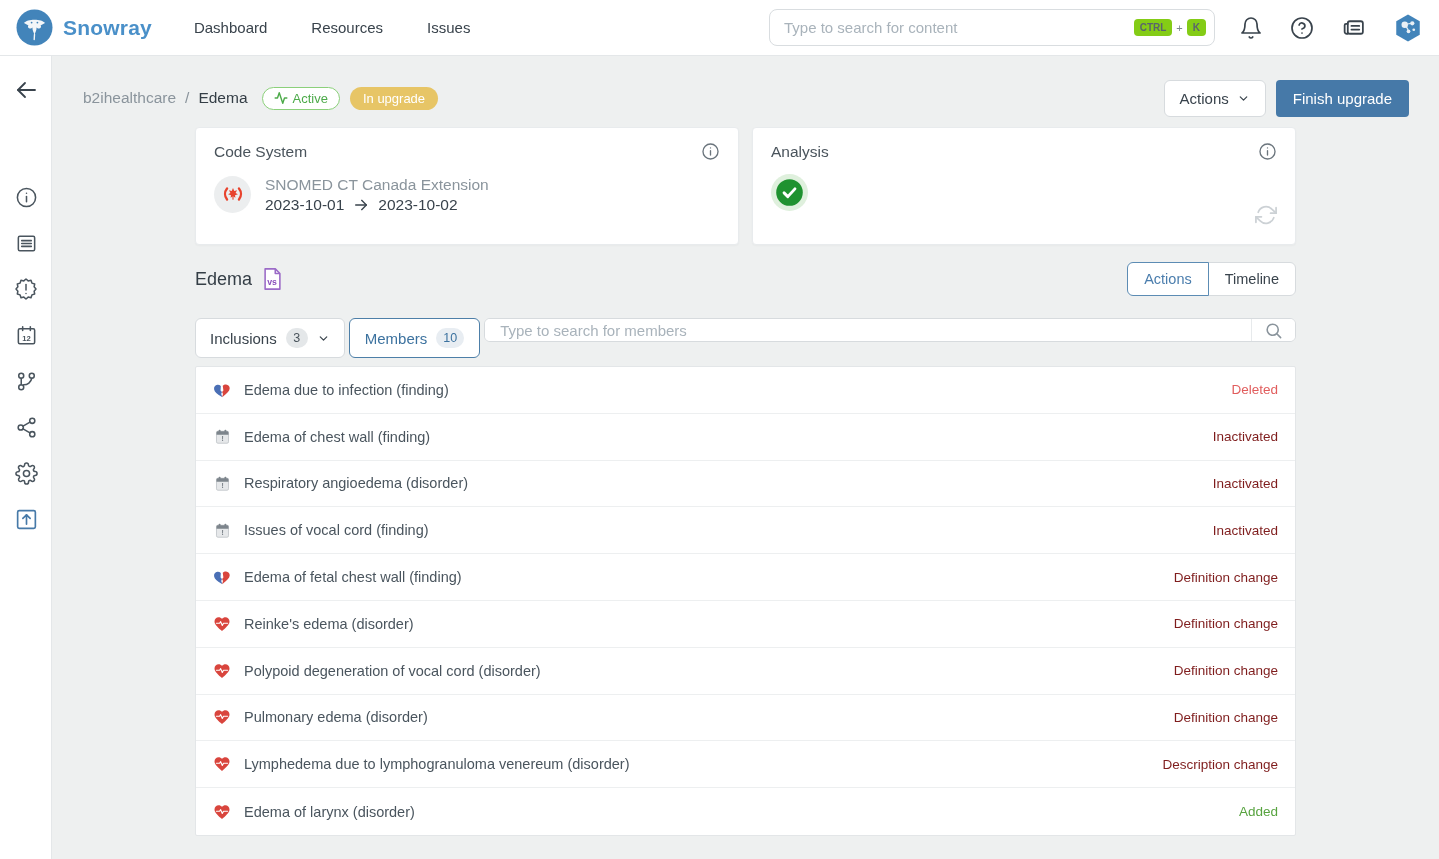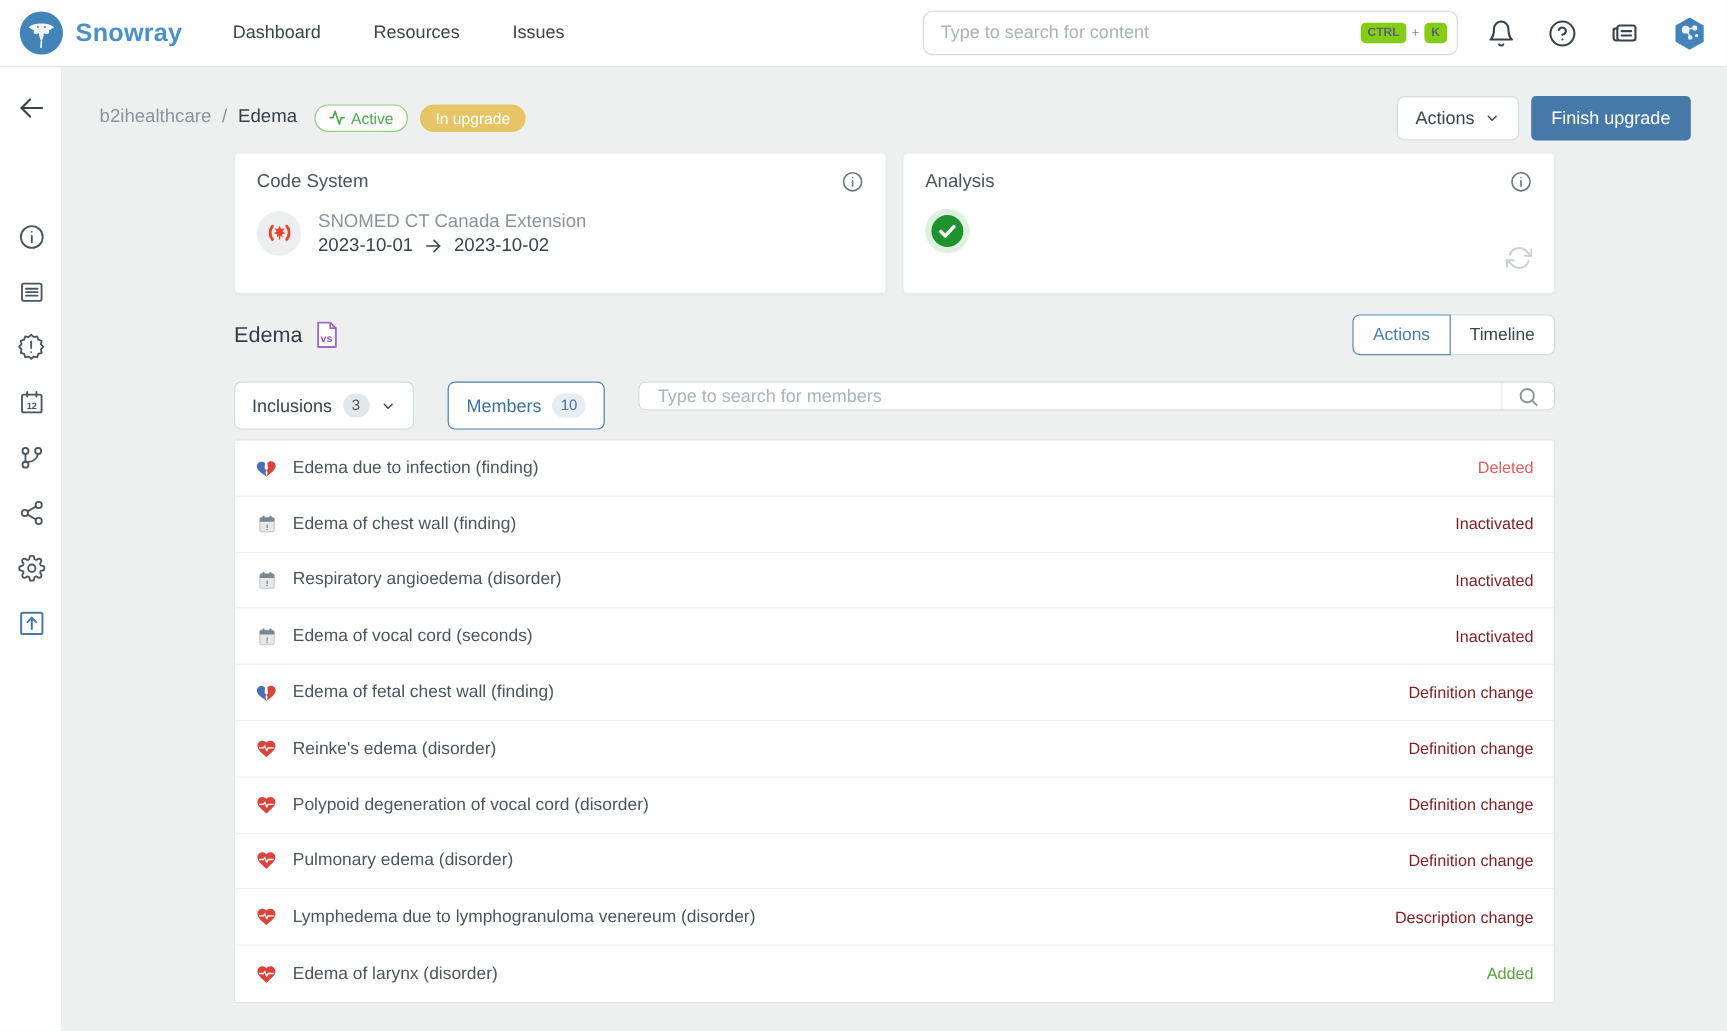"Inclusions" .filter-row { gap: 28px -> 4px }
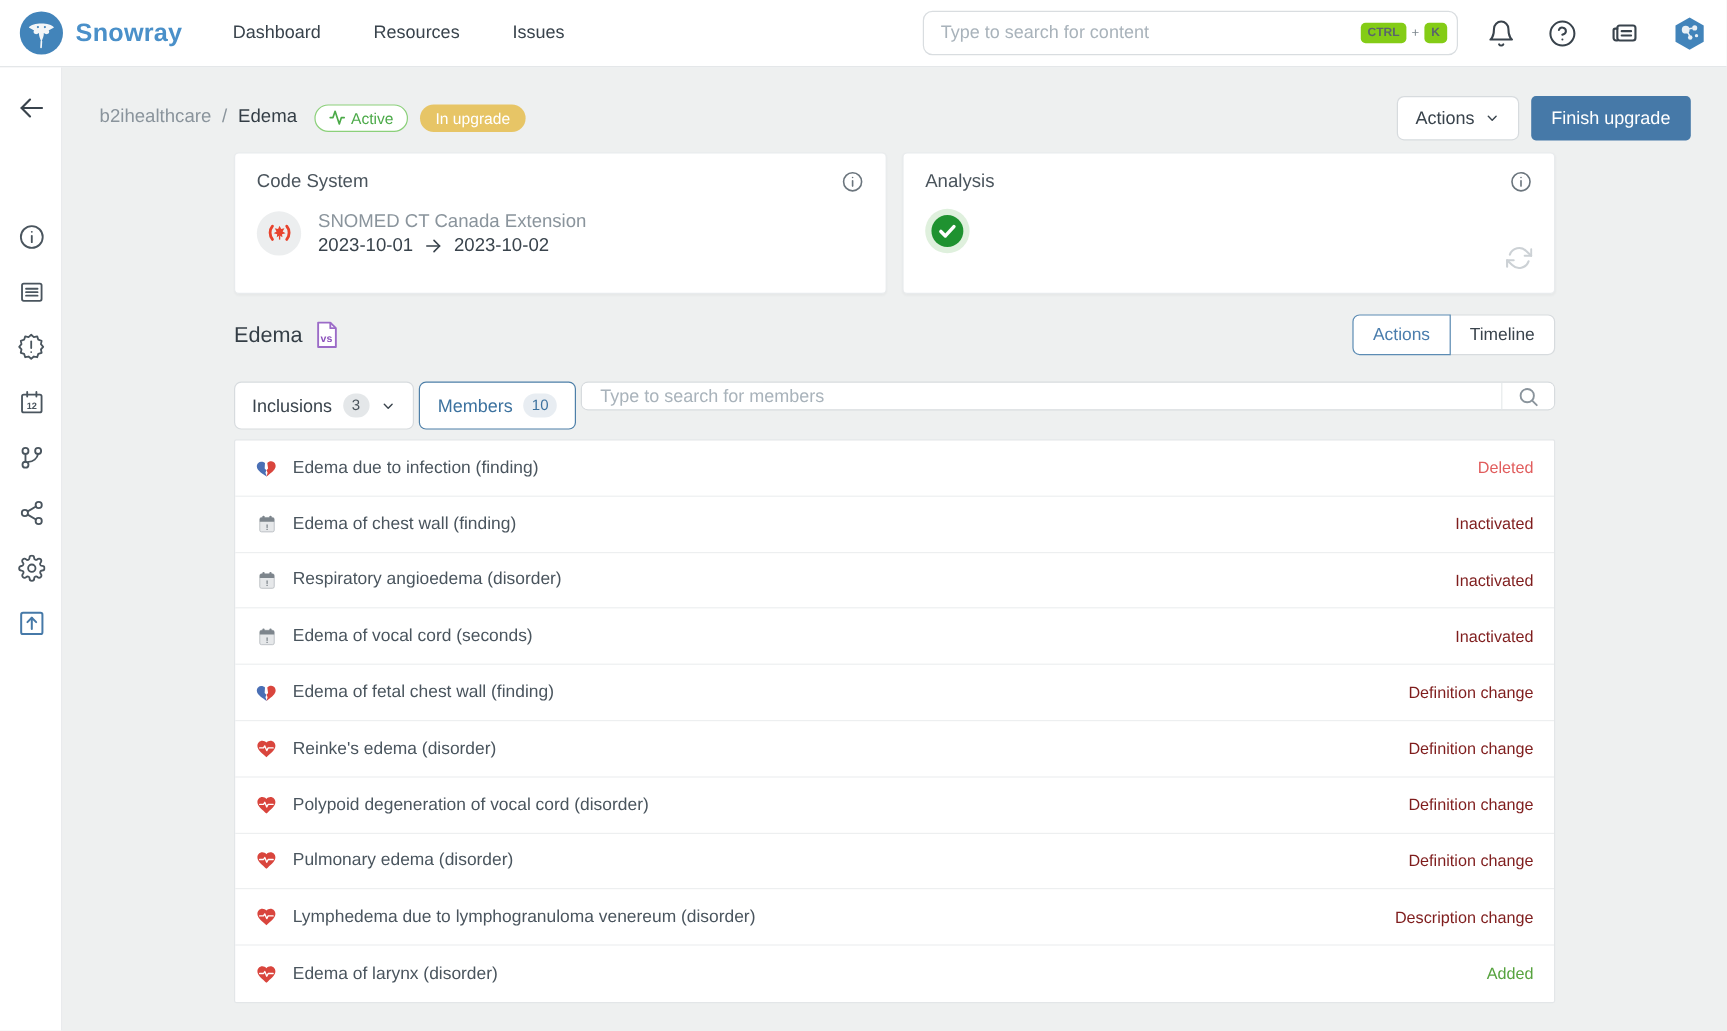"Edema of vocal cord (seconds)" span.member-label { text: Edema of vocal cord (seconds -> Issues of vocal cord (finding }
